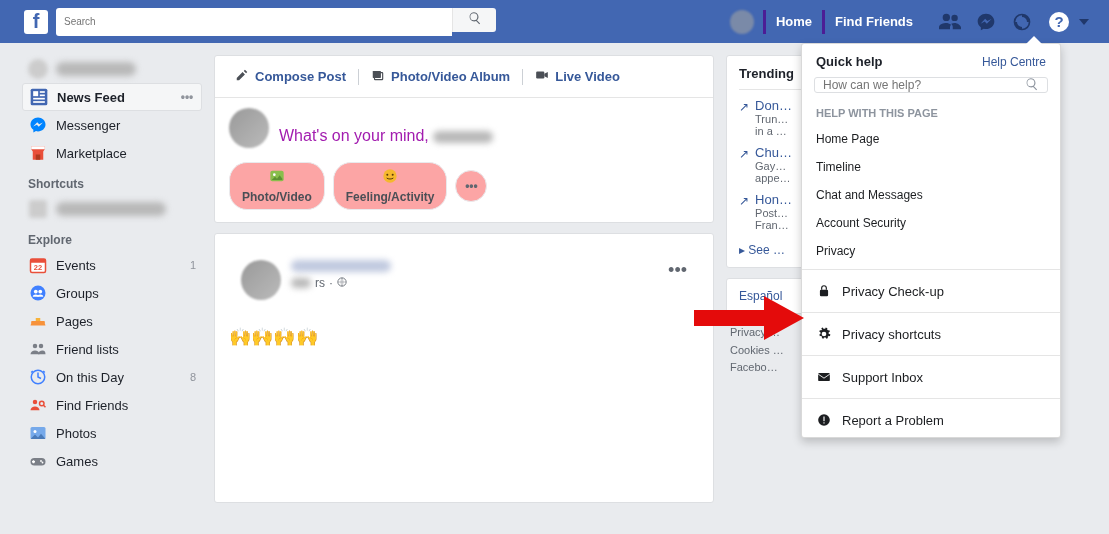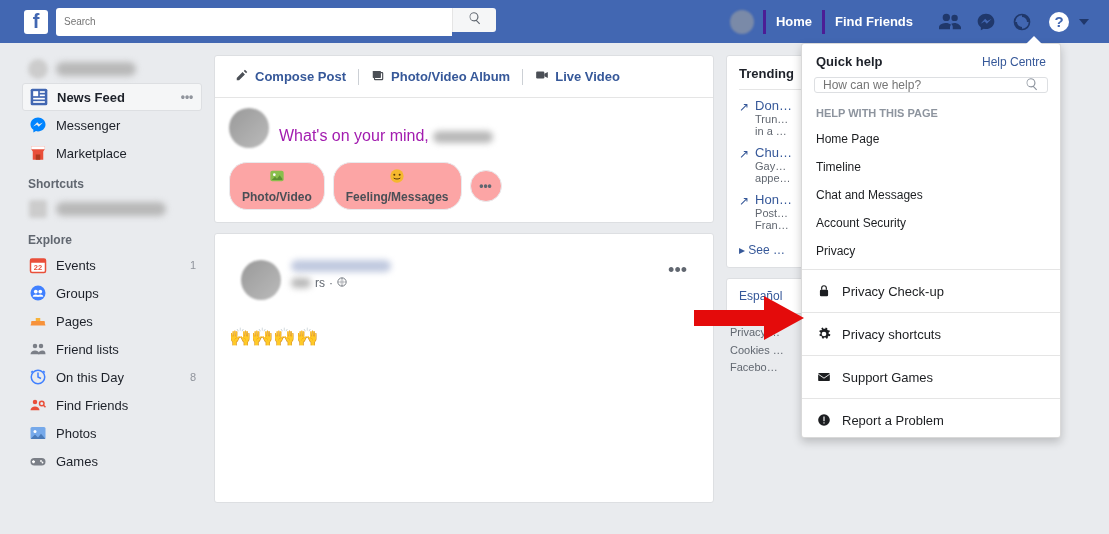"Feeling/Messages" span { text: Feeling/Messages -> Feeling/Activity }
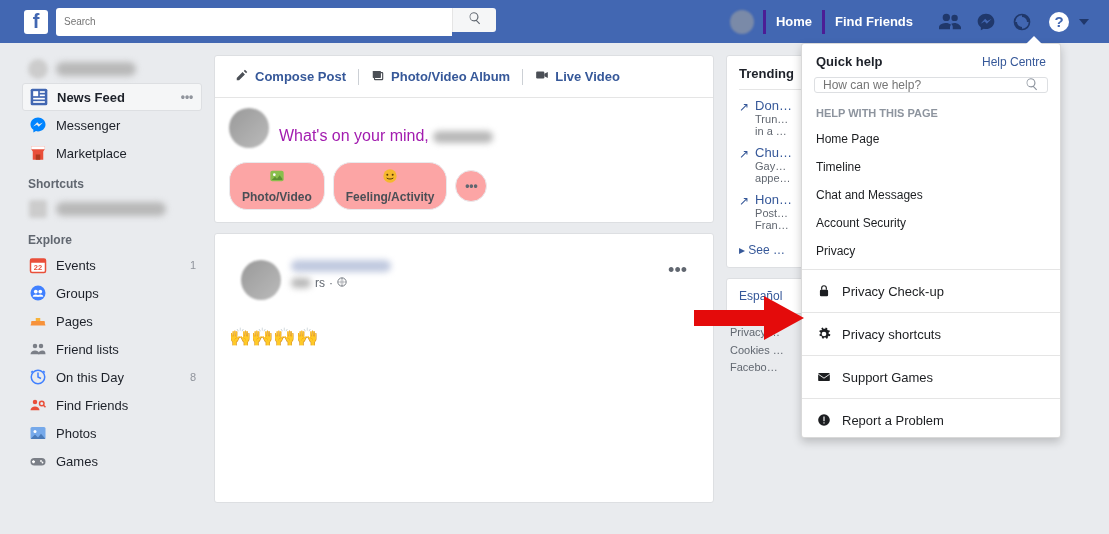"Support Games" span { text: Games -> Inbox }
